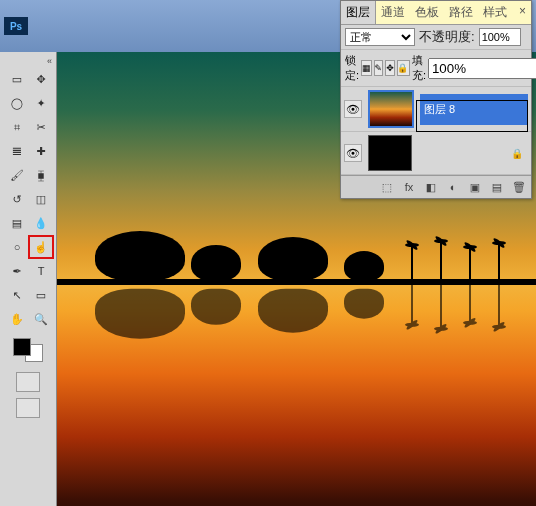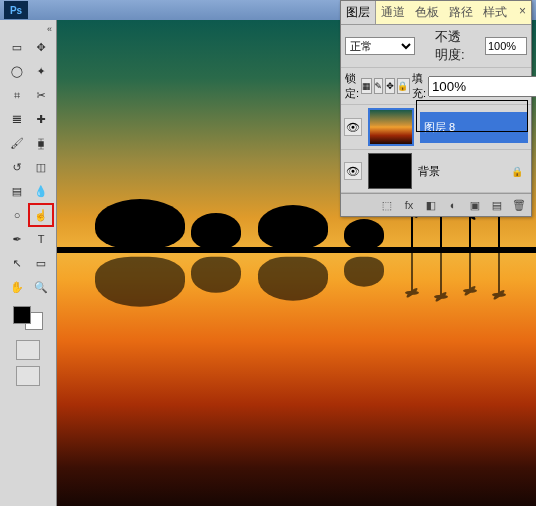"Ps" .titlebar { padding: 0 4px -> 16px 4px }
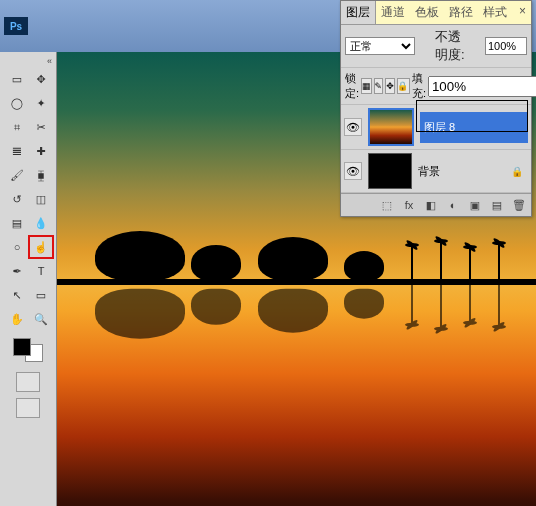"正常" .panel-row { gap: 20px -> 4px }
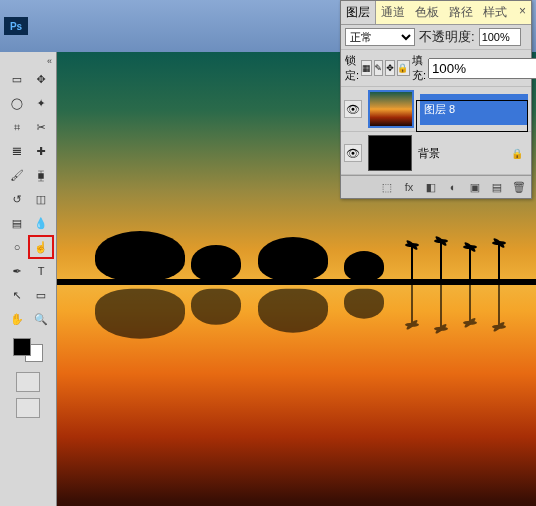"背景" div.lname { html: <div>背景</div> -> none }
